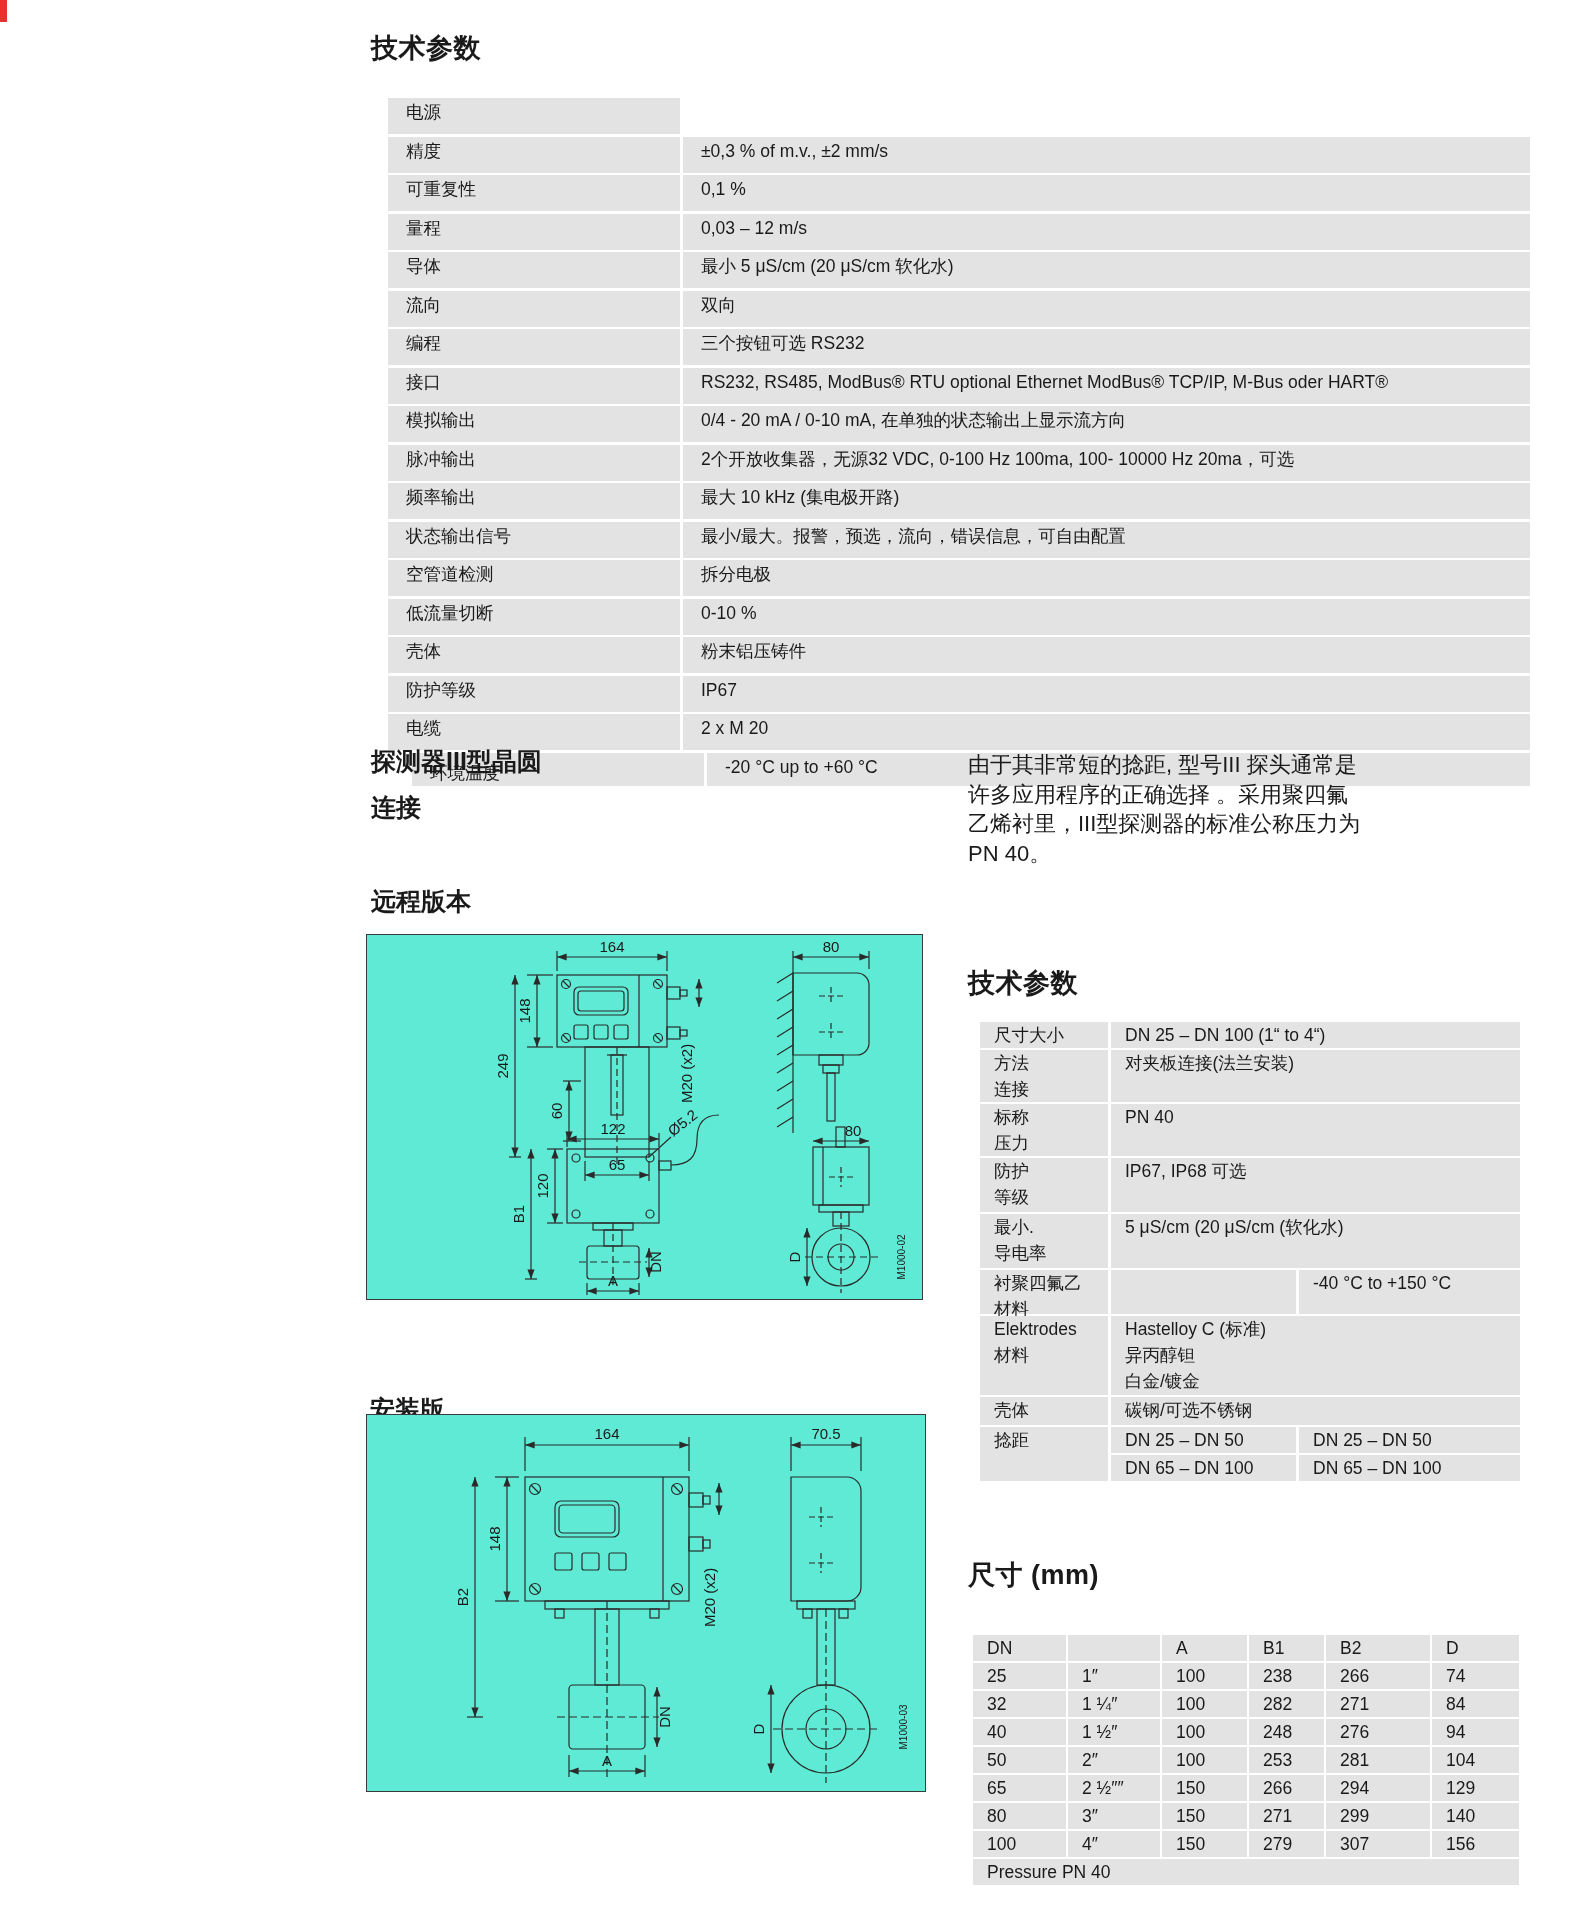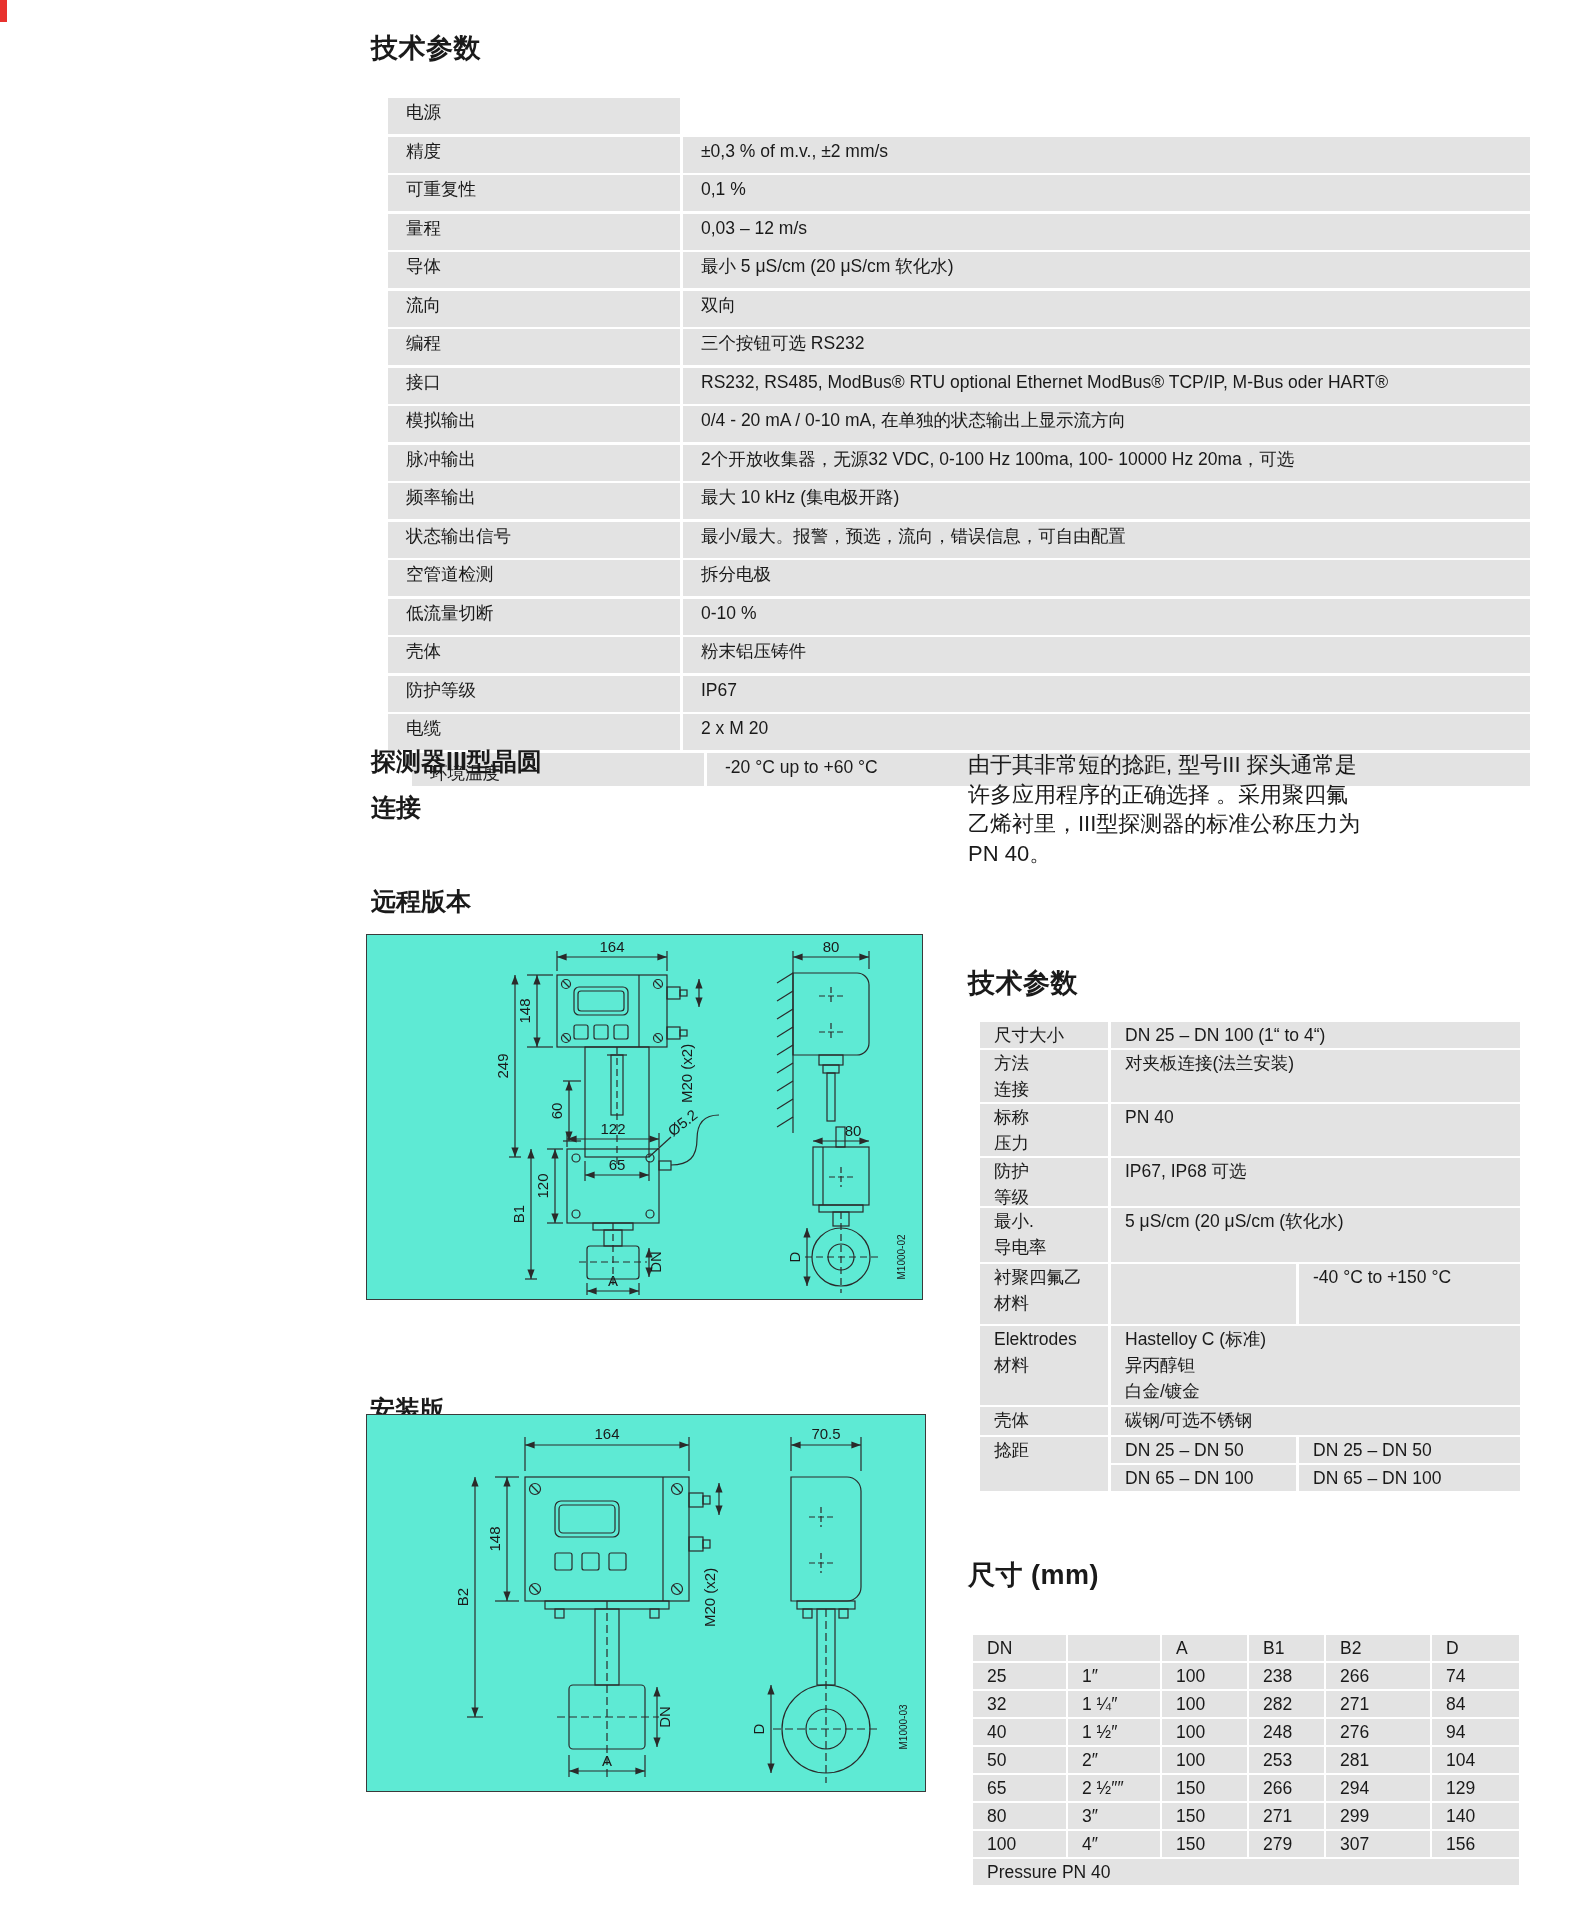"防护" div.drow2 { height: 48px -> 54px }
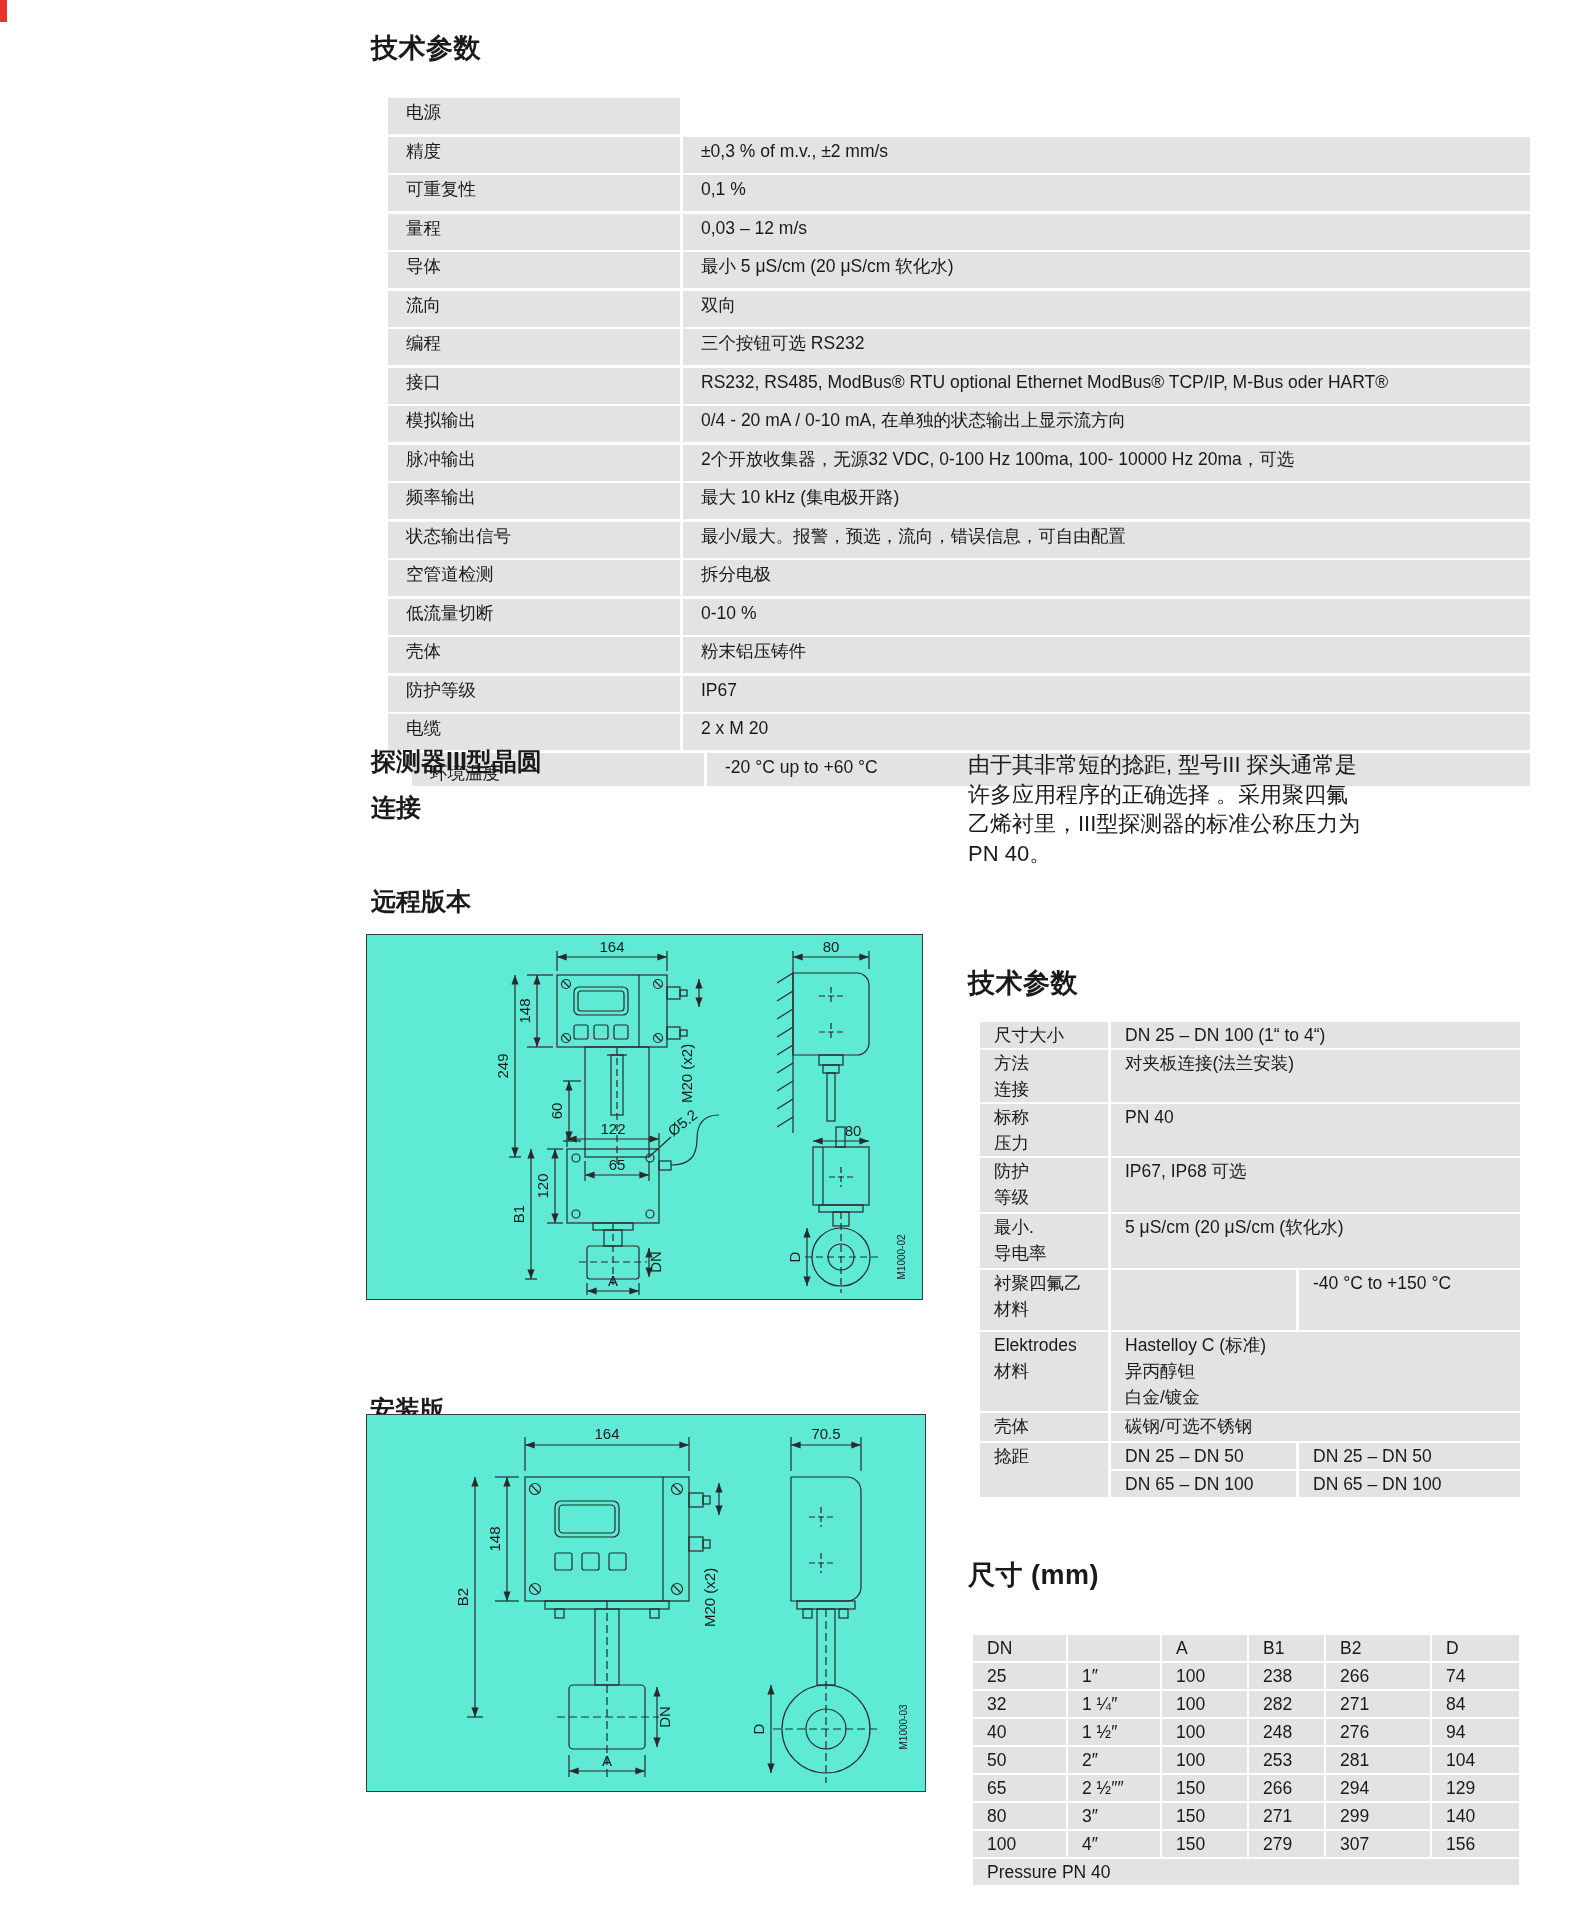"衬聚四氟乙" div.drow2 { height: 60px -> 44px }
